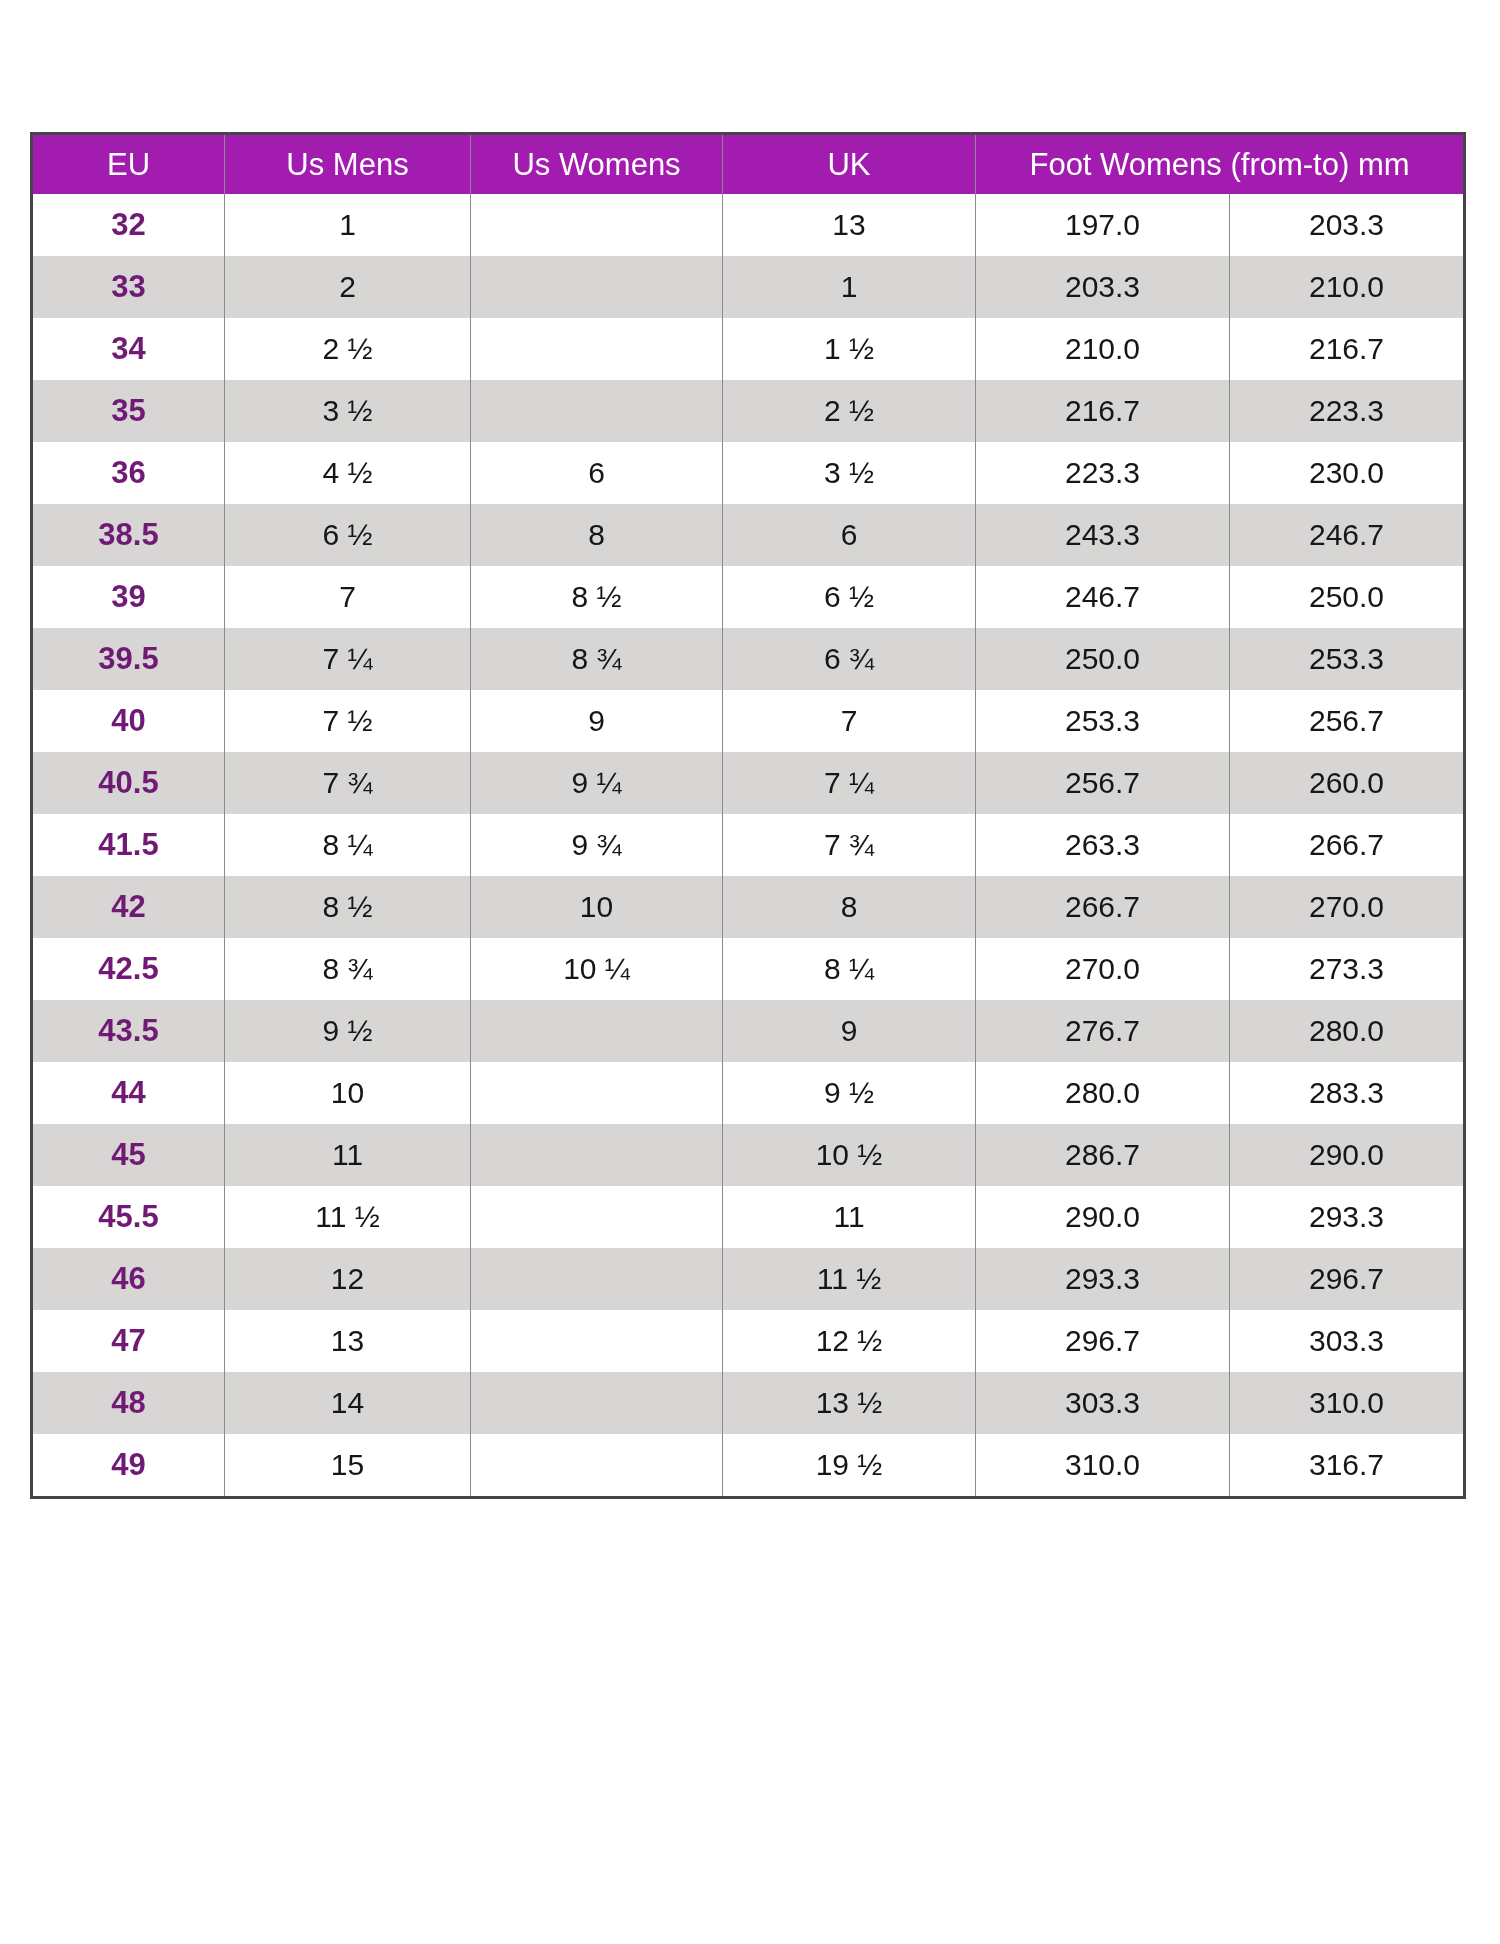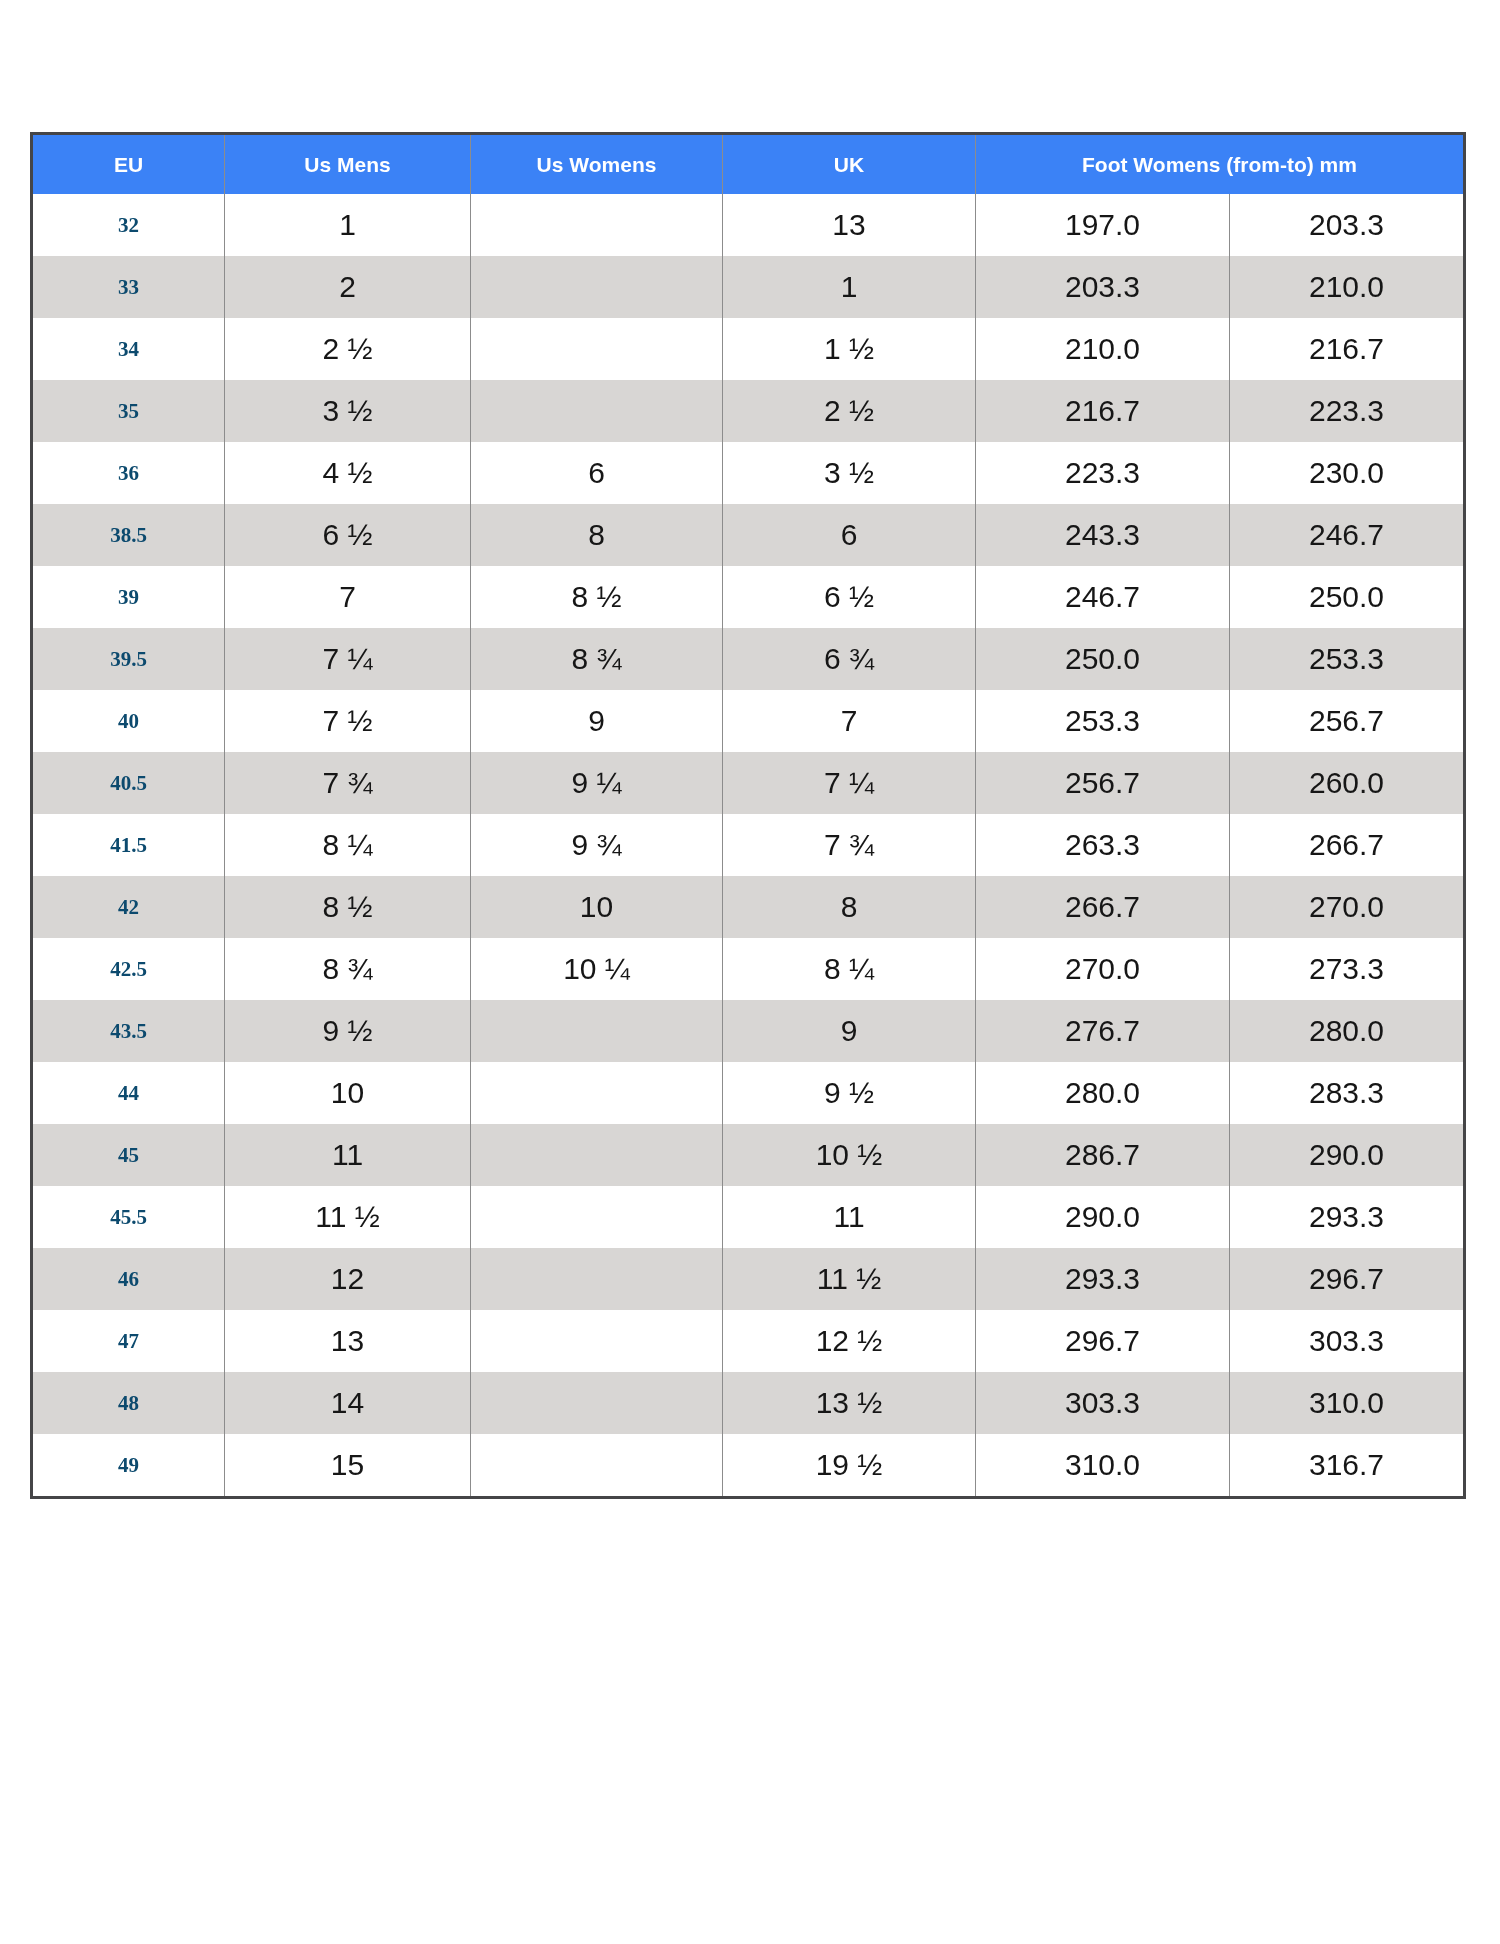"EU" table.size-table th { background: #3b82f6 -> #a21caf; font-size: 21px -> 31px; font-weight: bold -> normal }
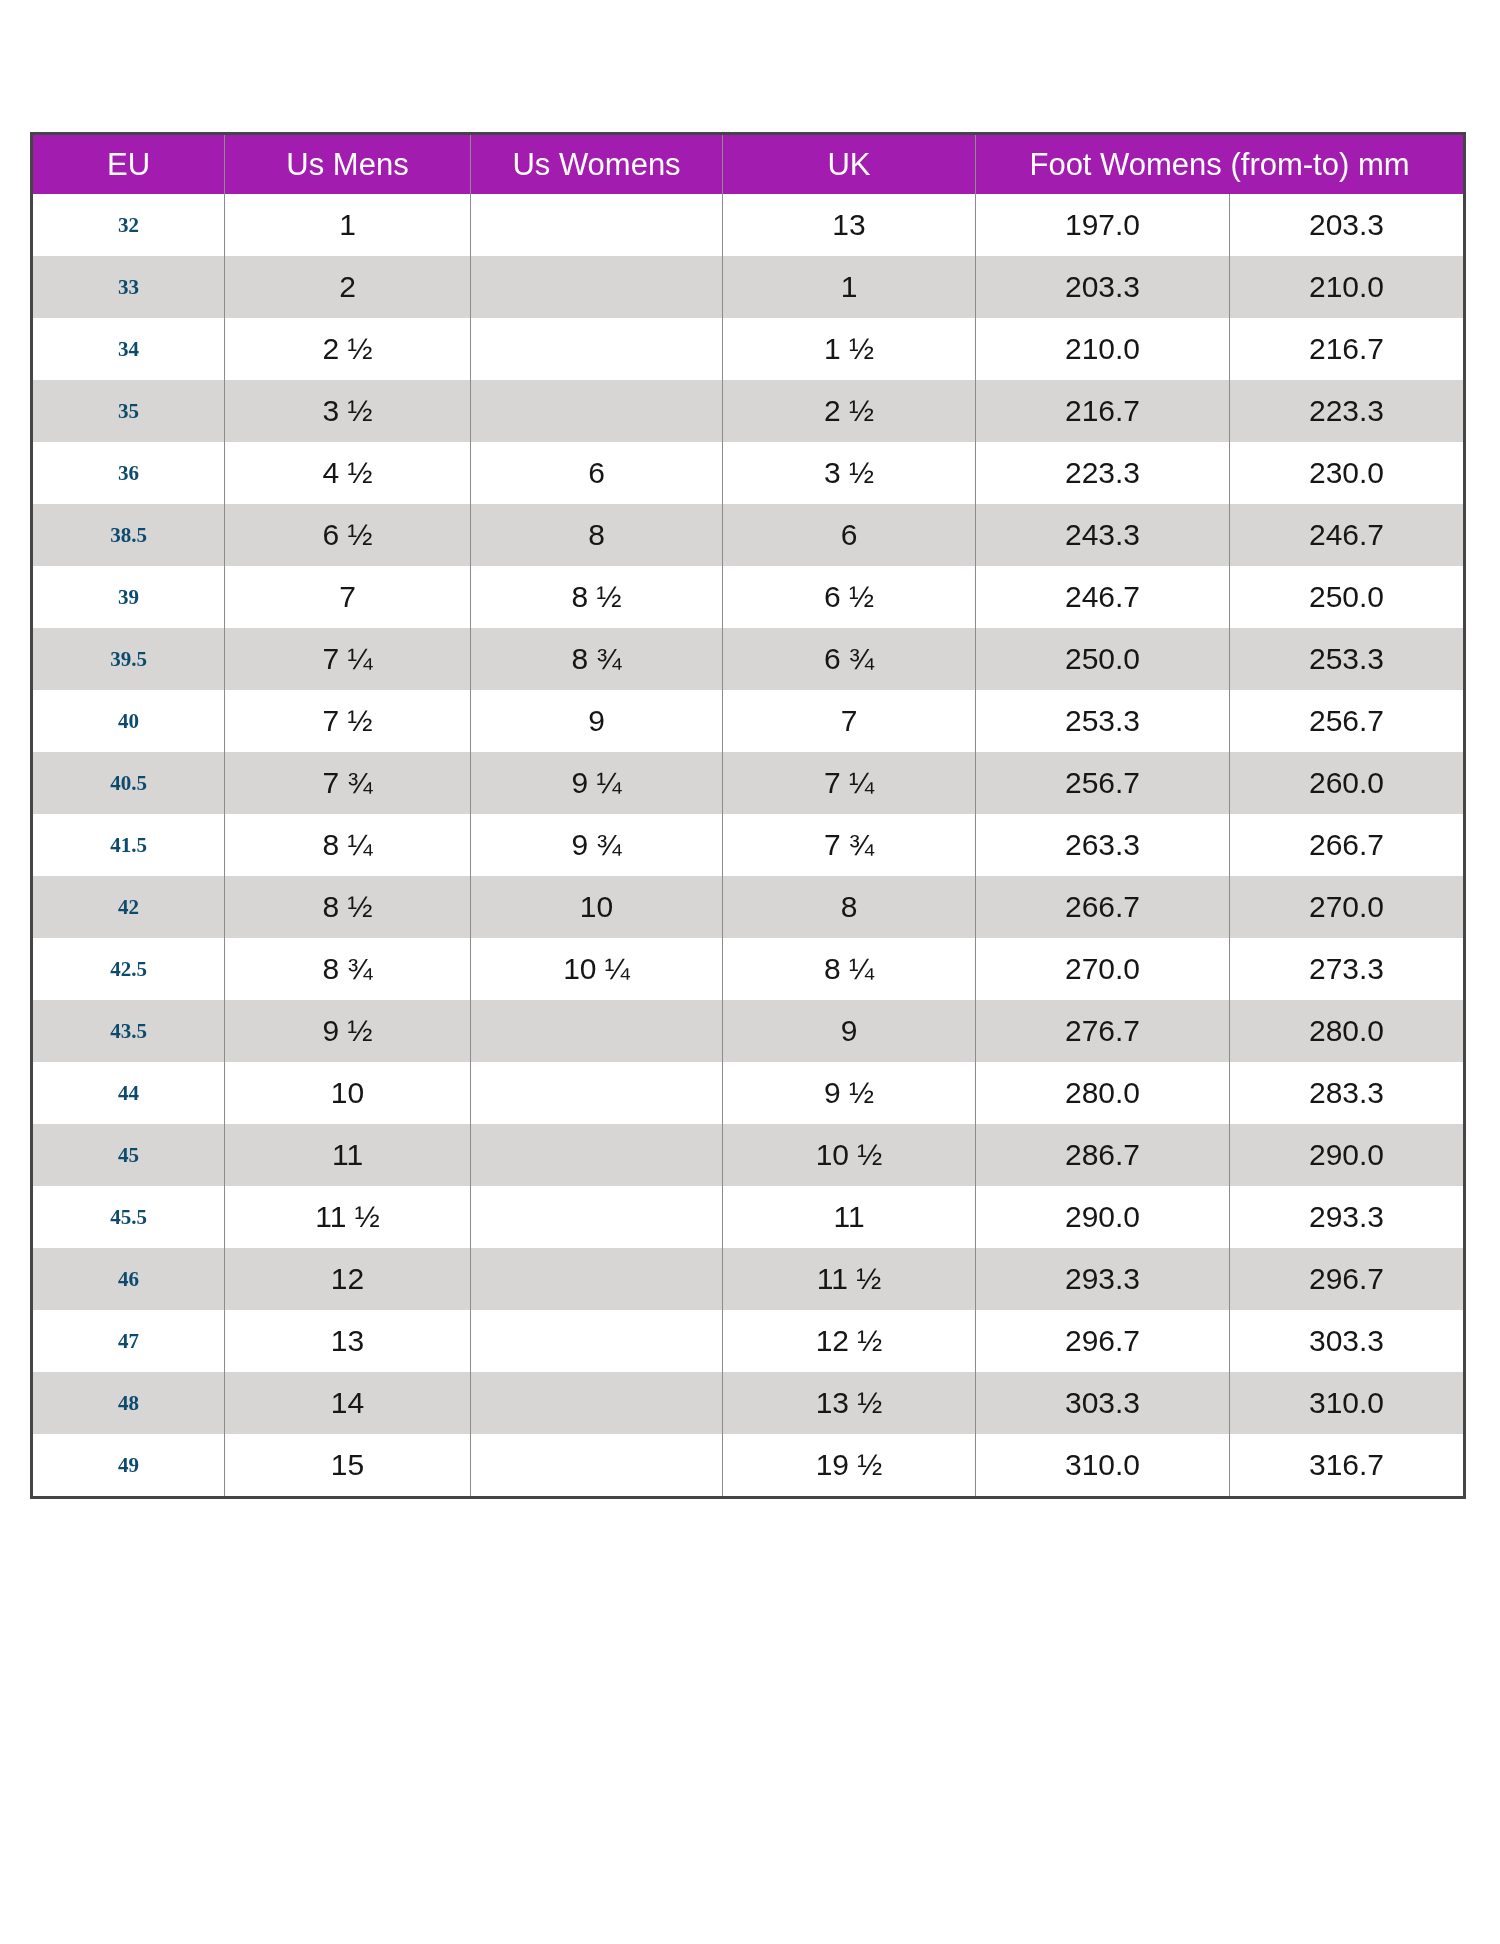"32" table.size-table td.eu-col { color: #0c4a6e -> #701a75; font-family: Liberation Serif, serif -> none; font-size: 21px -> 31px }
